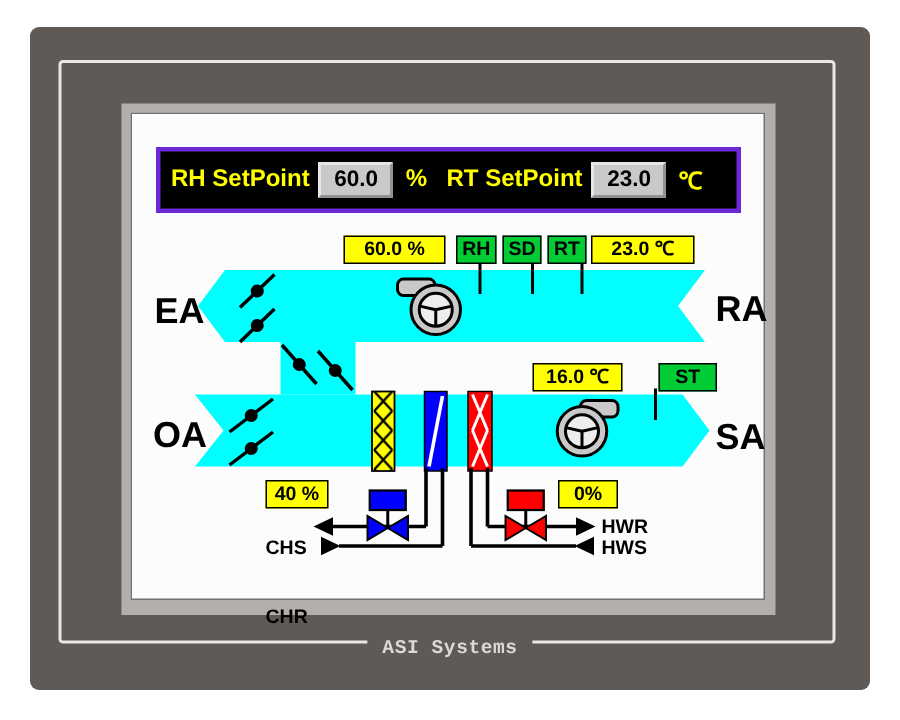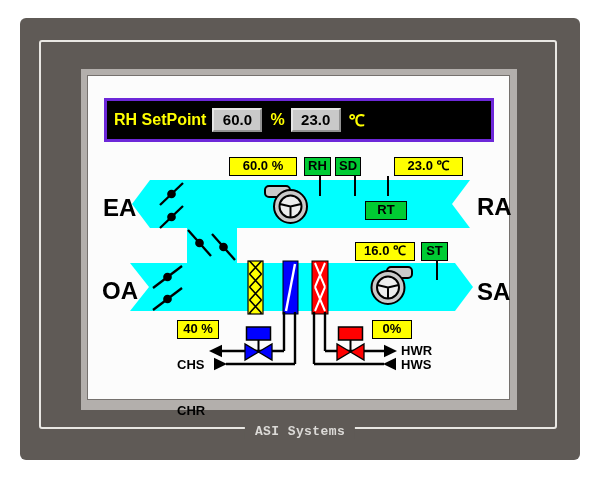"RT SetPoint" span.sp-label { html: none -> <span>RT SetPoint</span> }
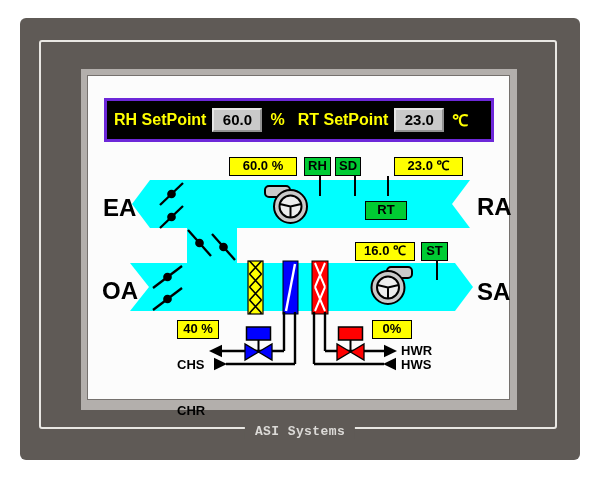"RT" .ind-rt { margin-top: 44px -> none; width: 42px -> 26px }
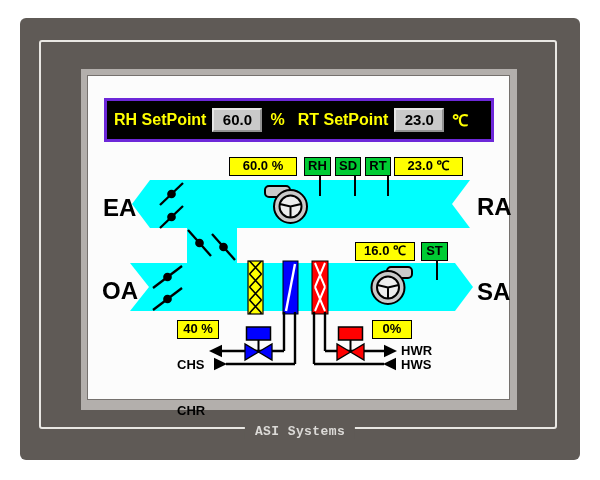"ST" .ind-st { left: 421px -> 439px; width: 27px -> 39px }
